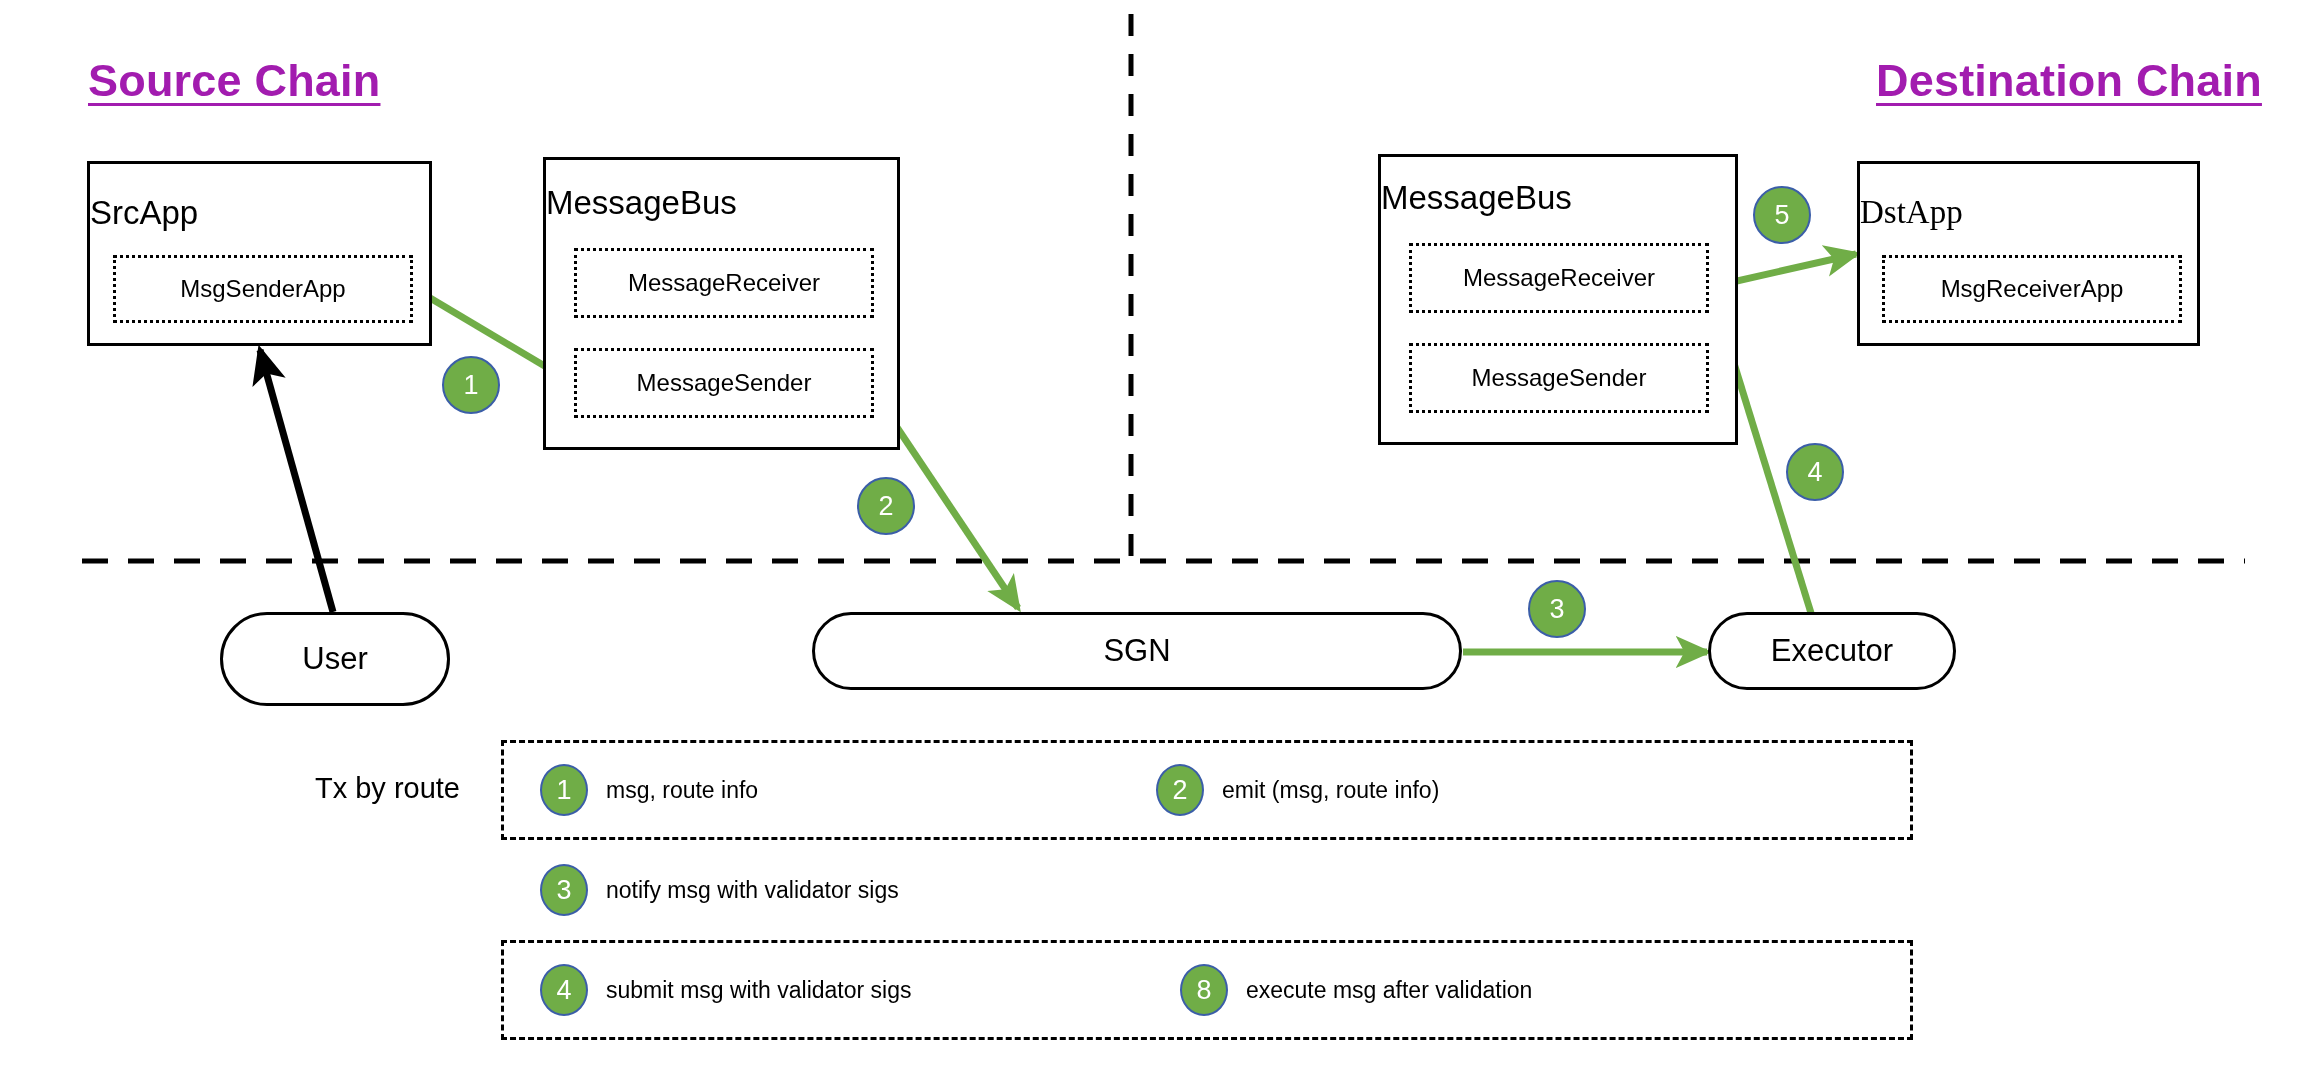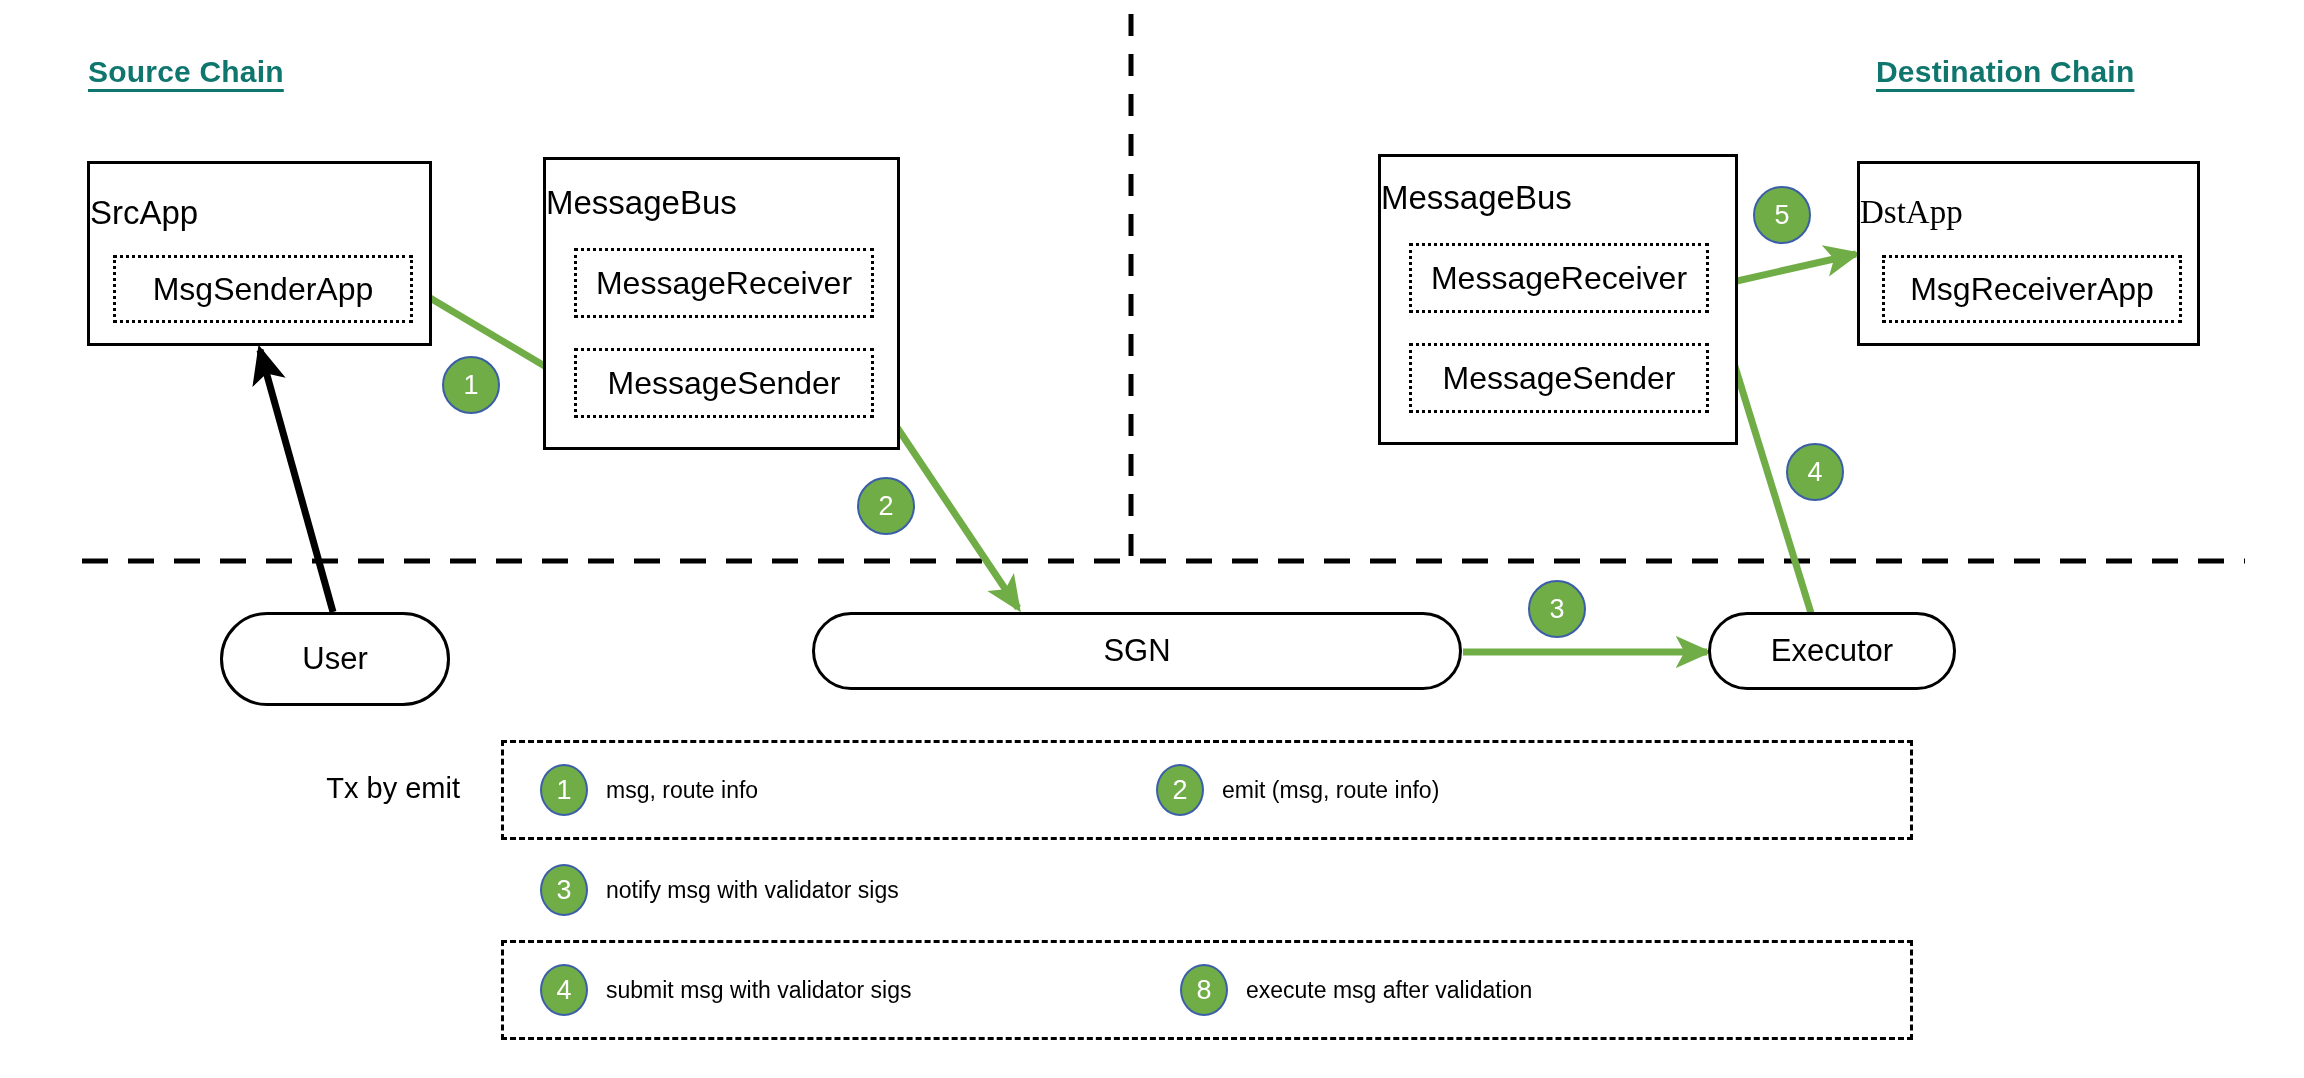"Source Chain" .chain-title { color: #0f766e -> #a21caf; font-size: 30px -> 45px }
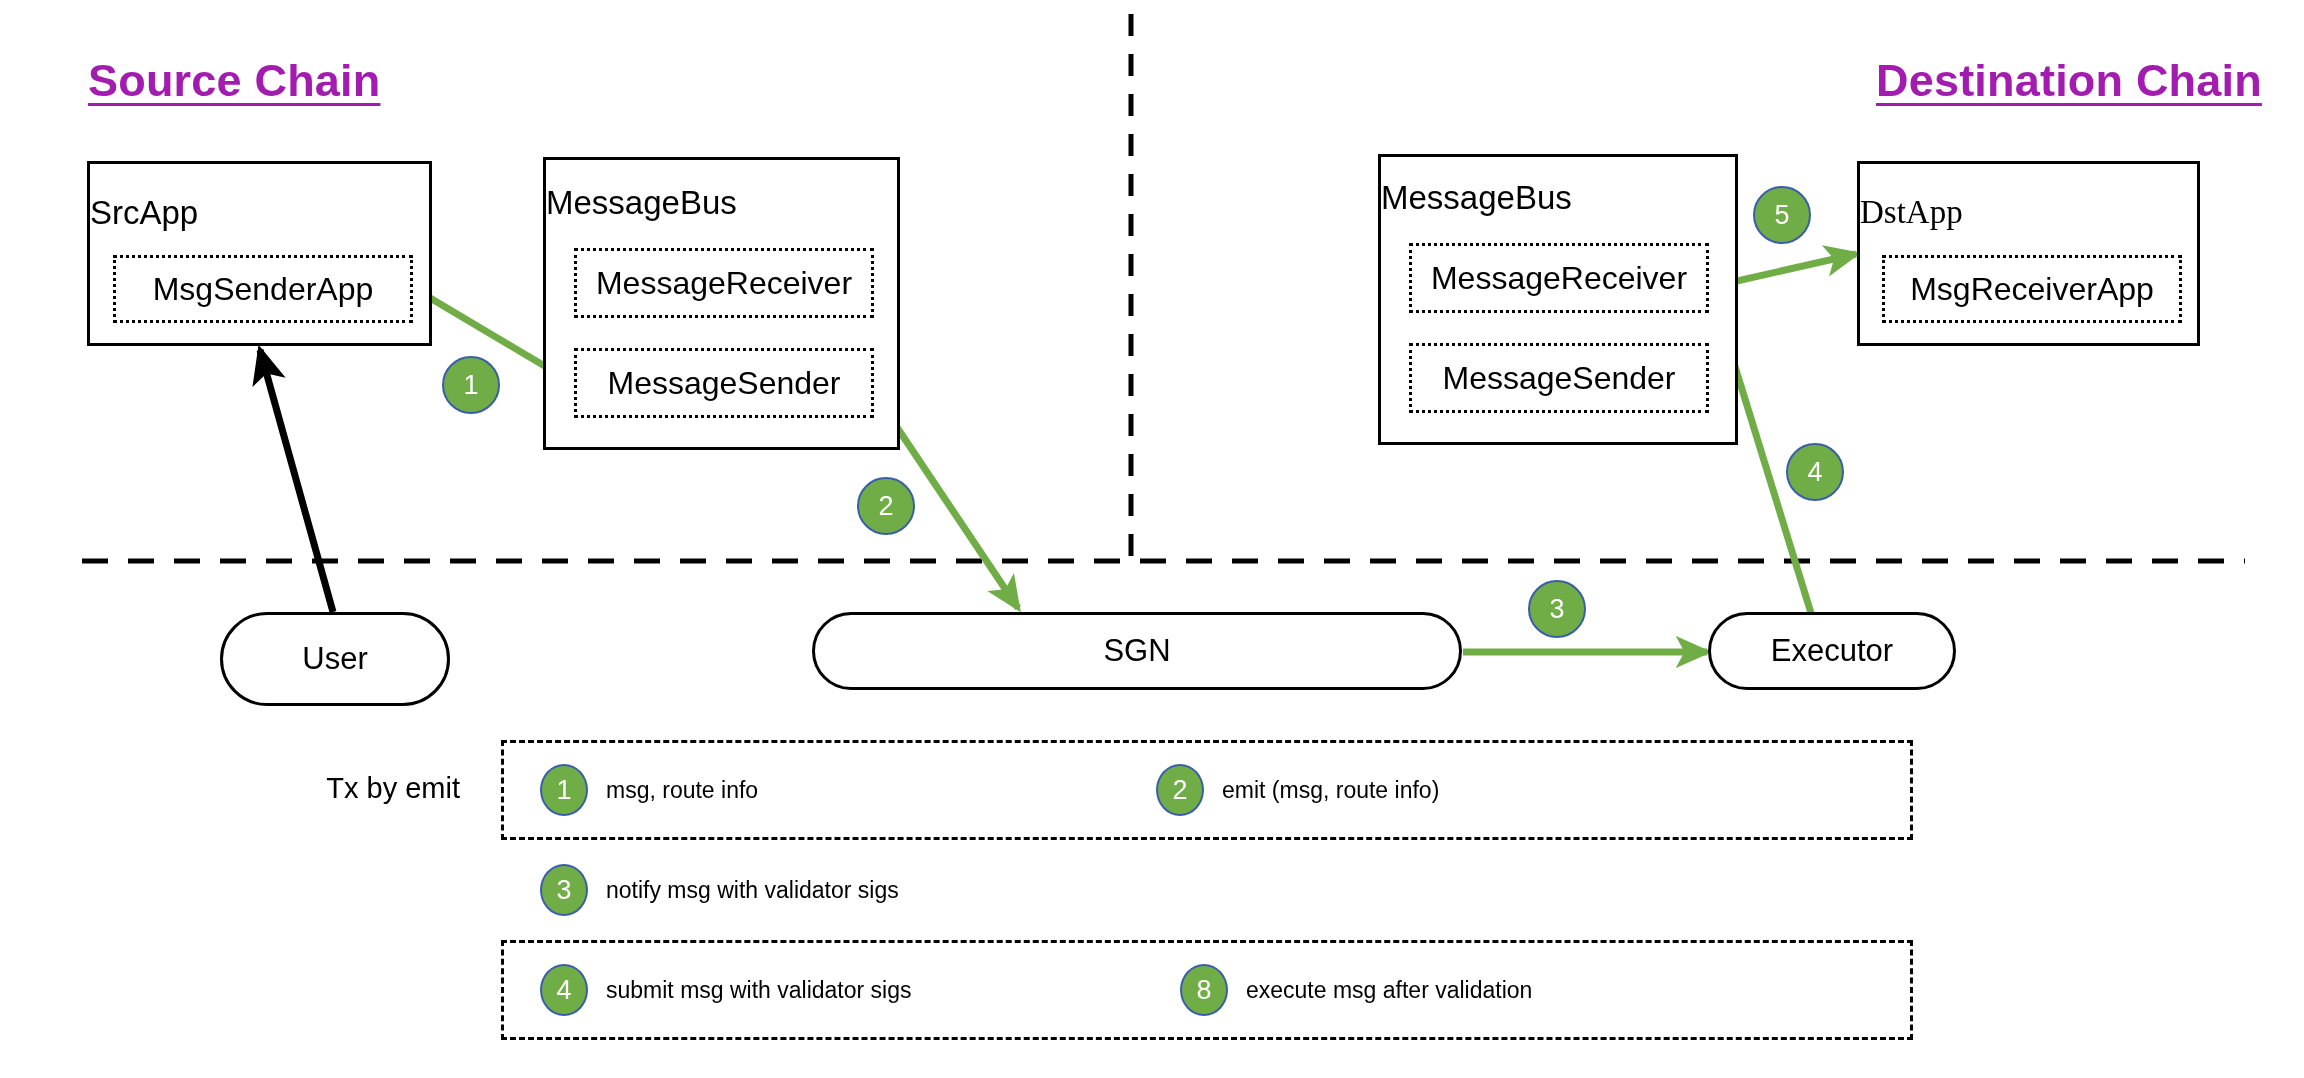"MsgSenderApp" .dotted-box span { font-size: 32px -> 24px }
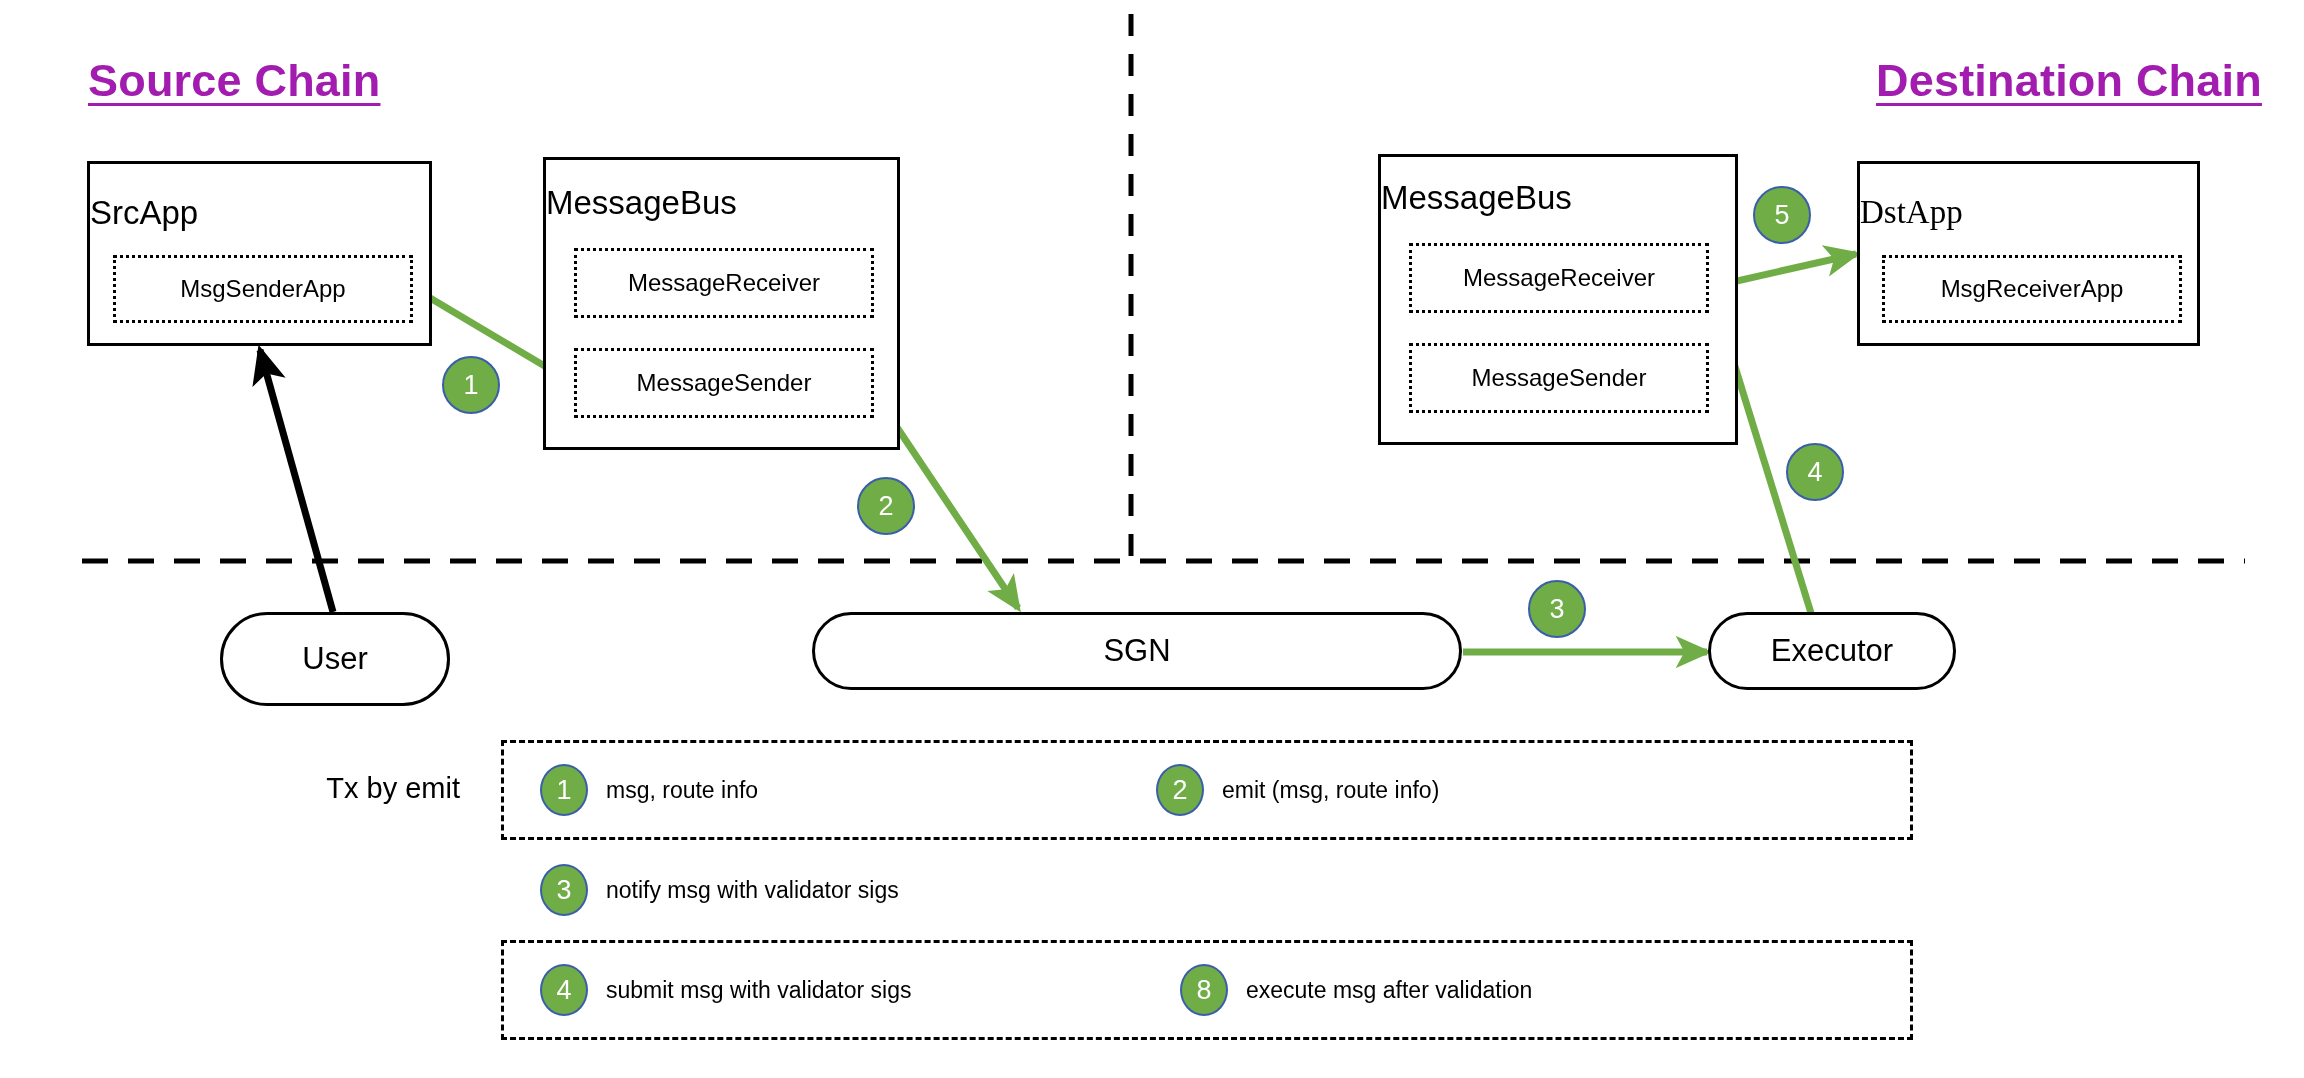"Tx by emit" div.legend-label { text: emit -> route }
